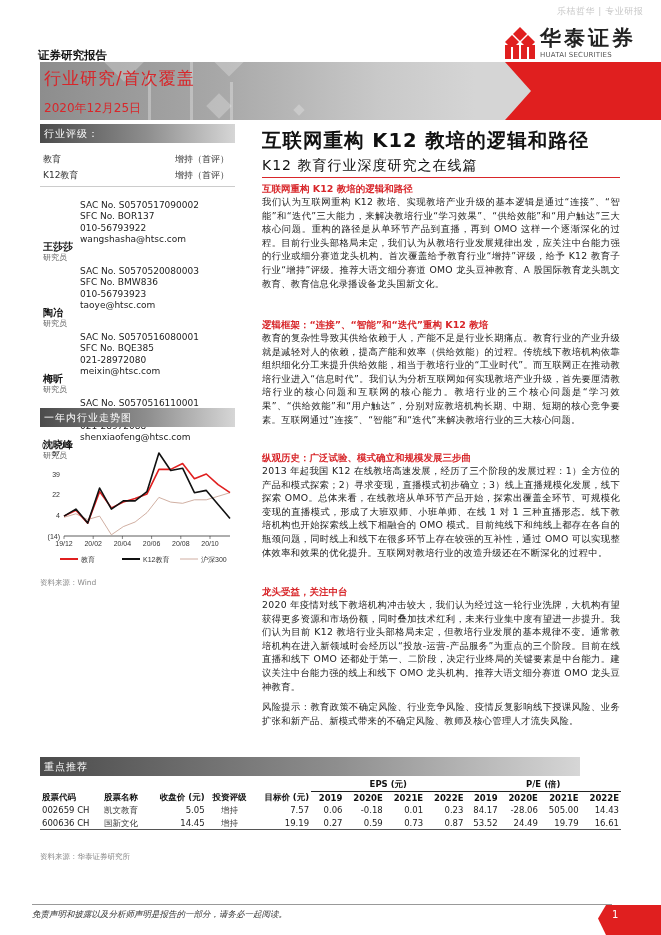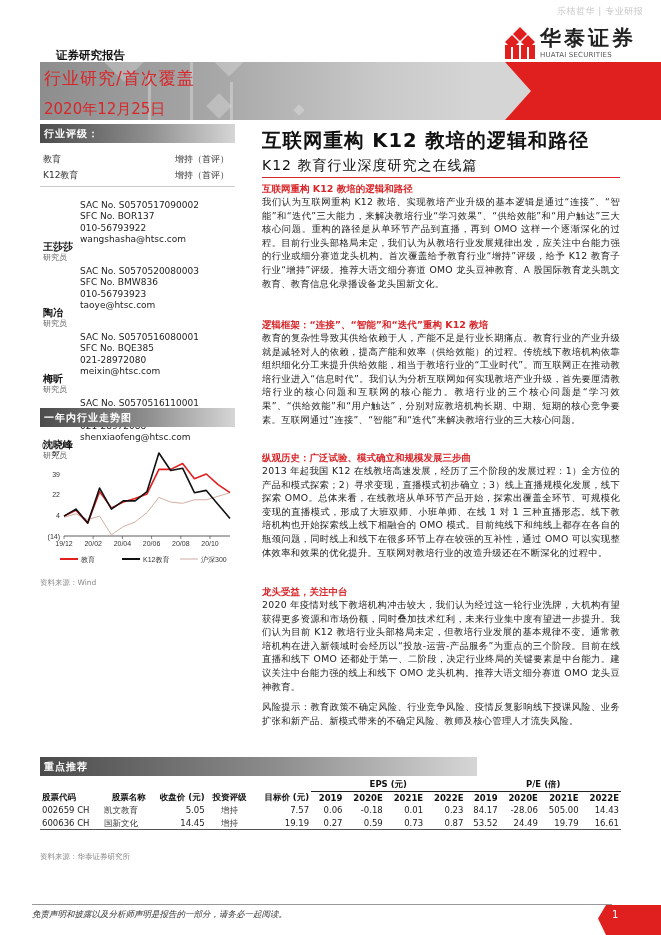"证券研究报告" .report-type { left: 56px -> 38px }
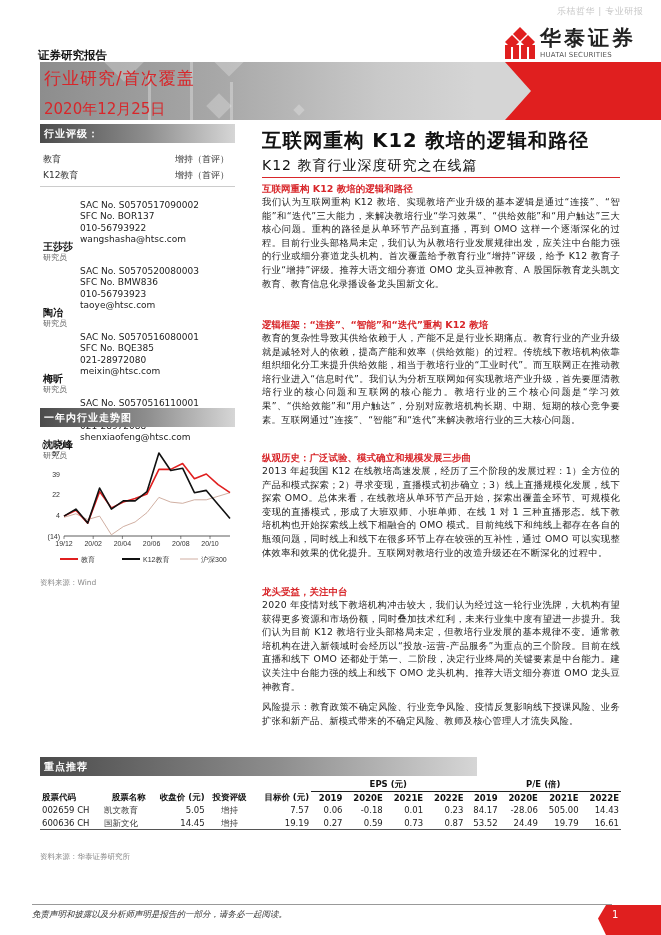"2020年12月25日" .banner-date { font-size: 15px -> 12px }
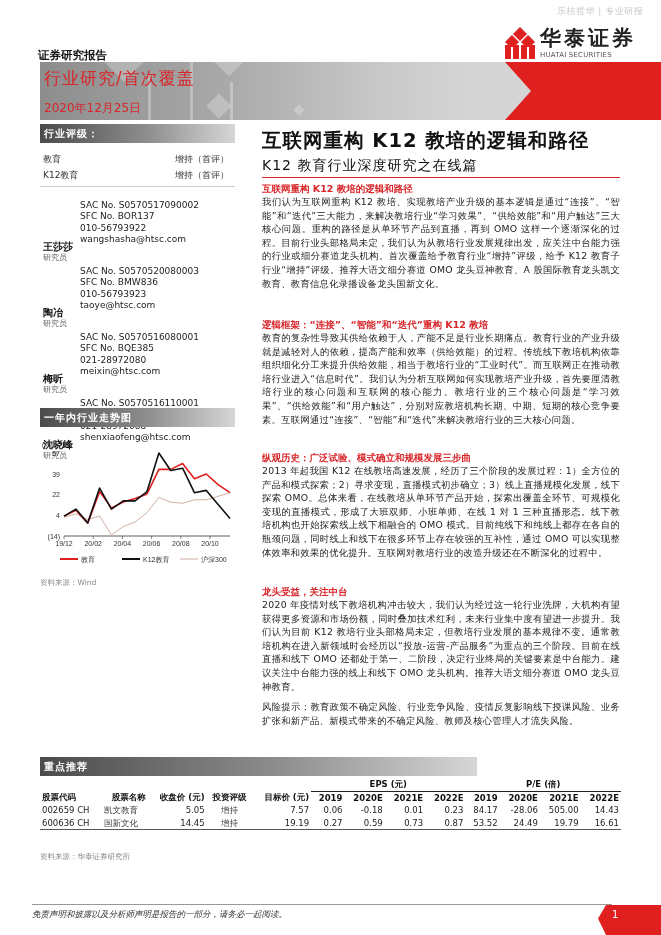"行业评级：" .sec-head { font-weight: bold -> normal }
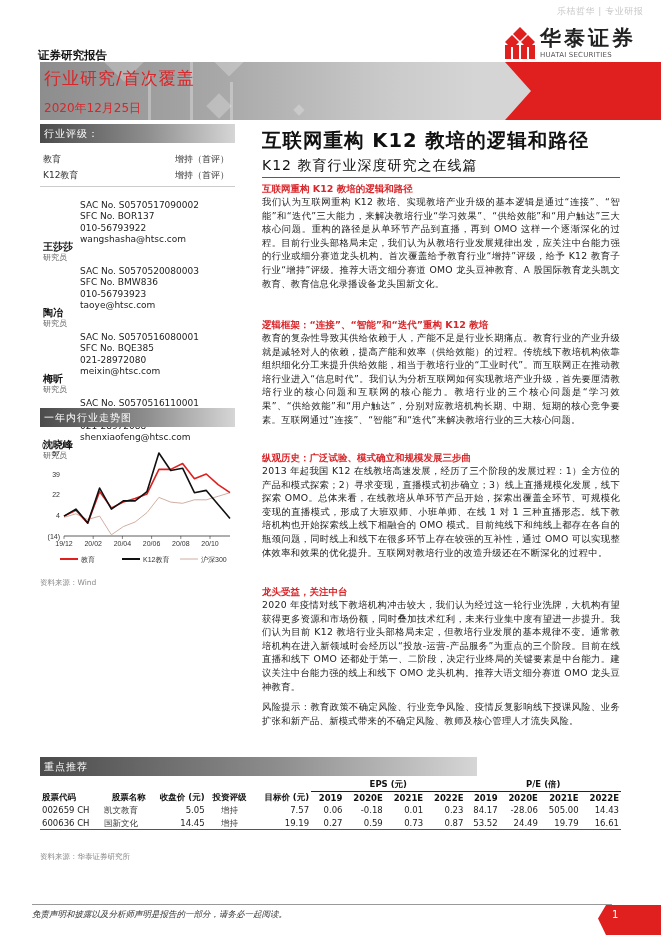"重点推荐" div.sec-head { width: 437px -> 540px }
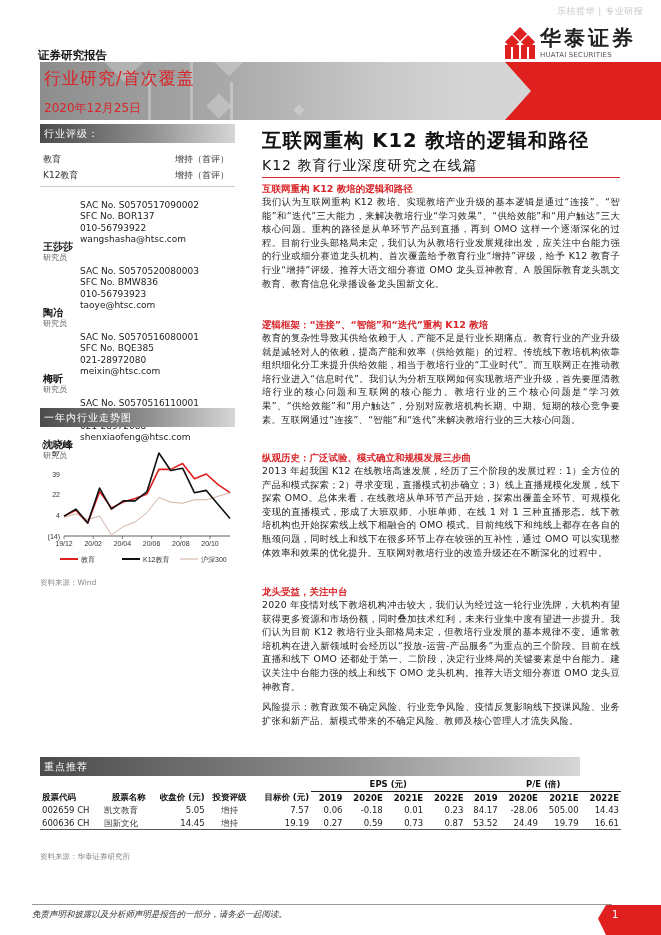"股票名称" th { text-align: right -> left }
